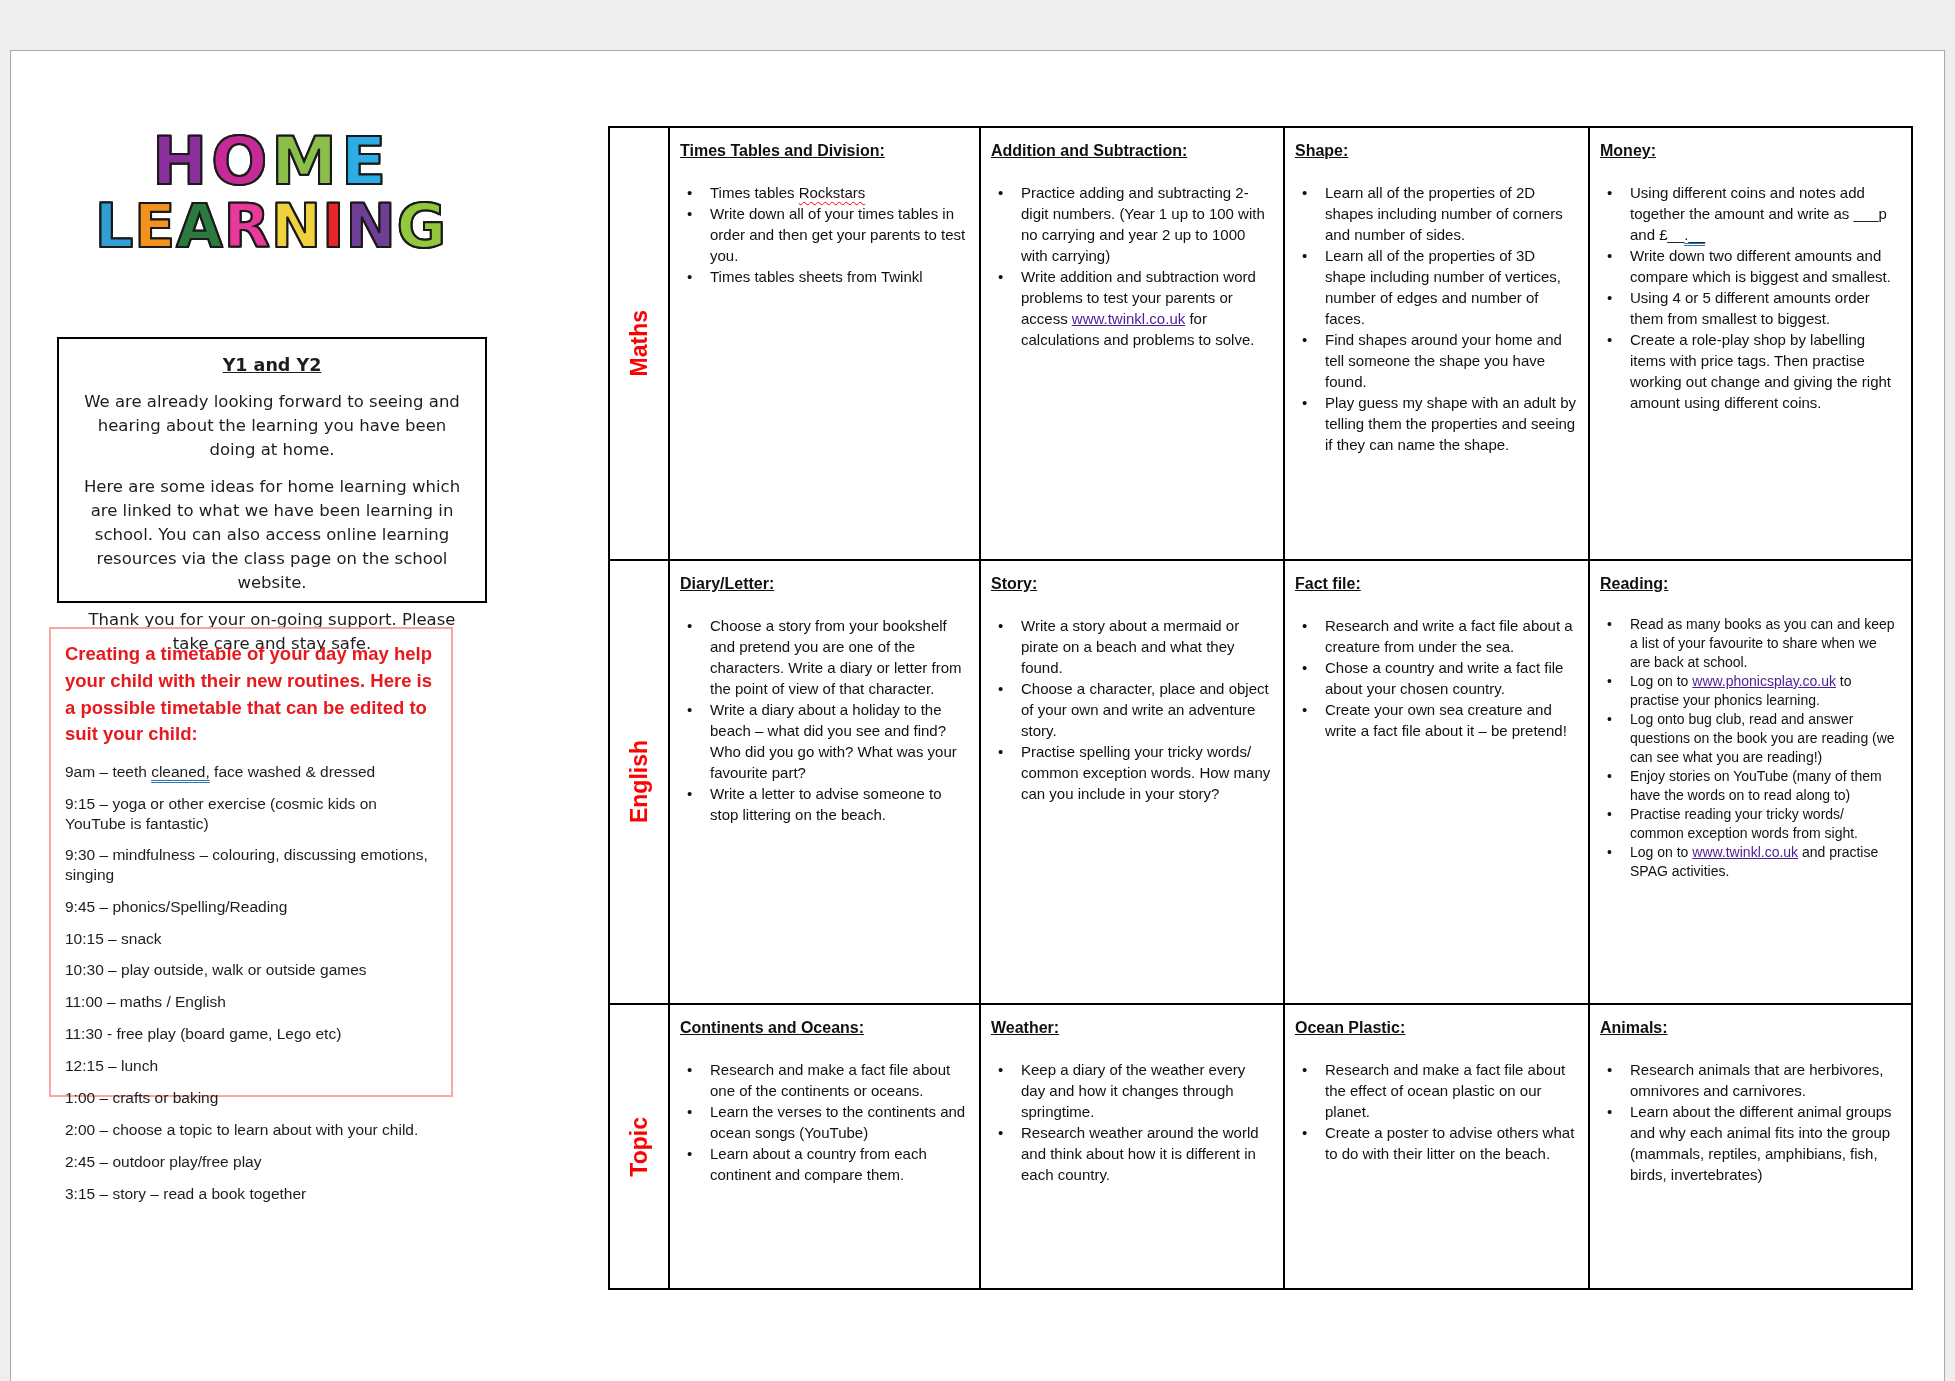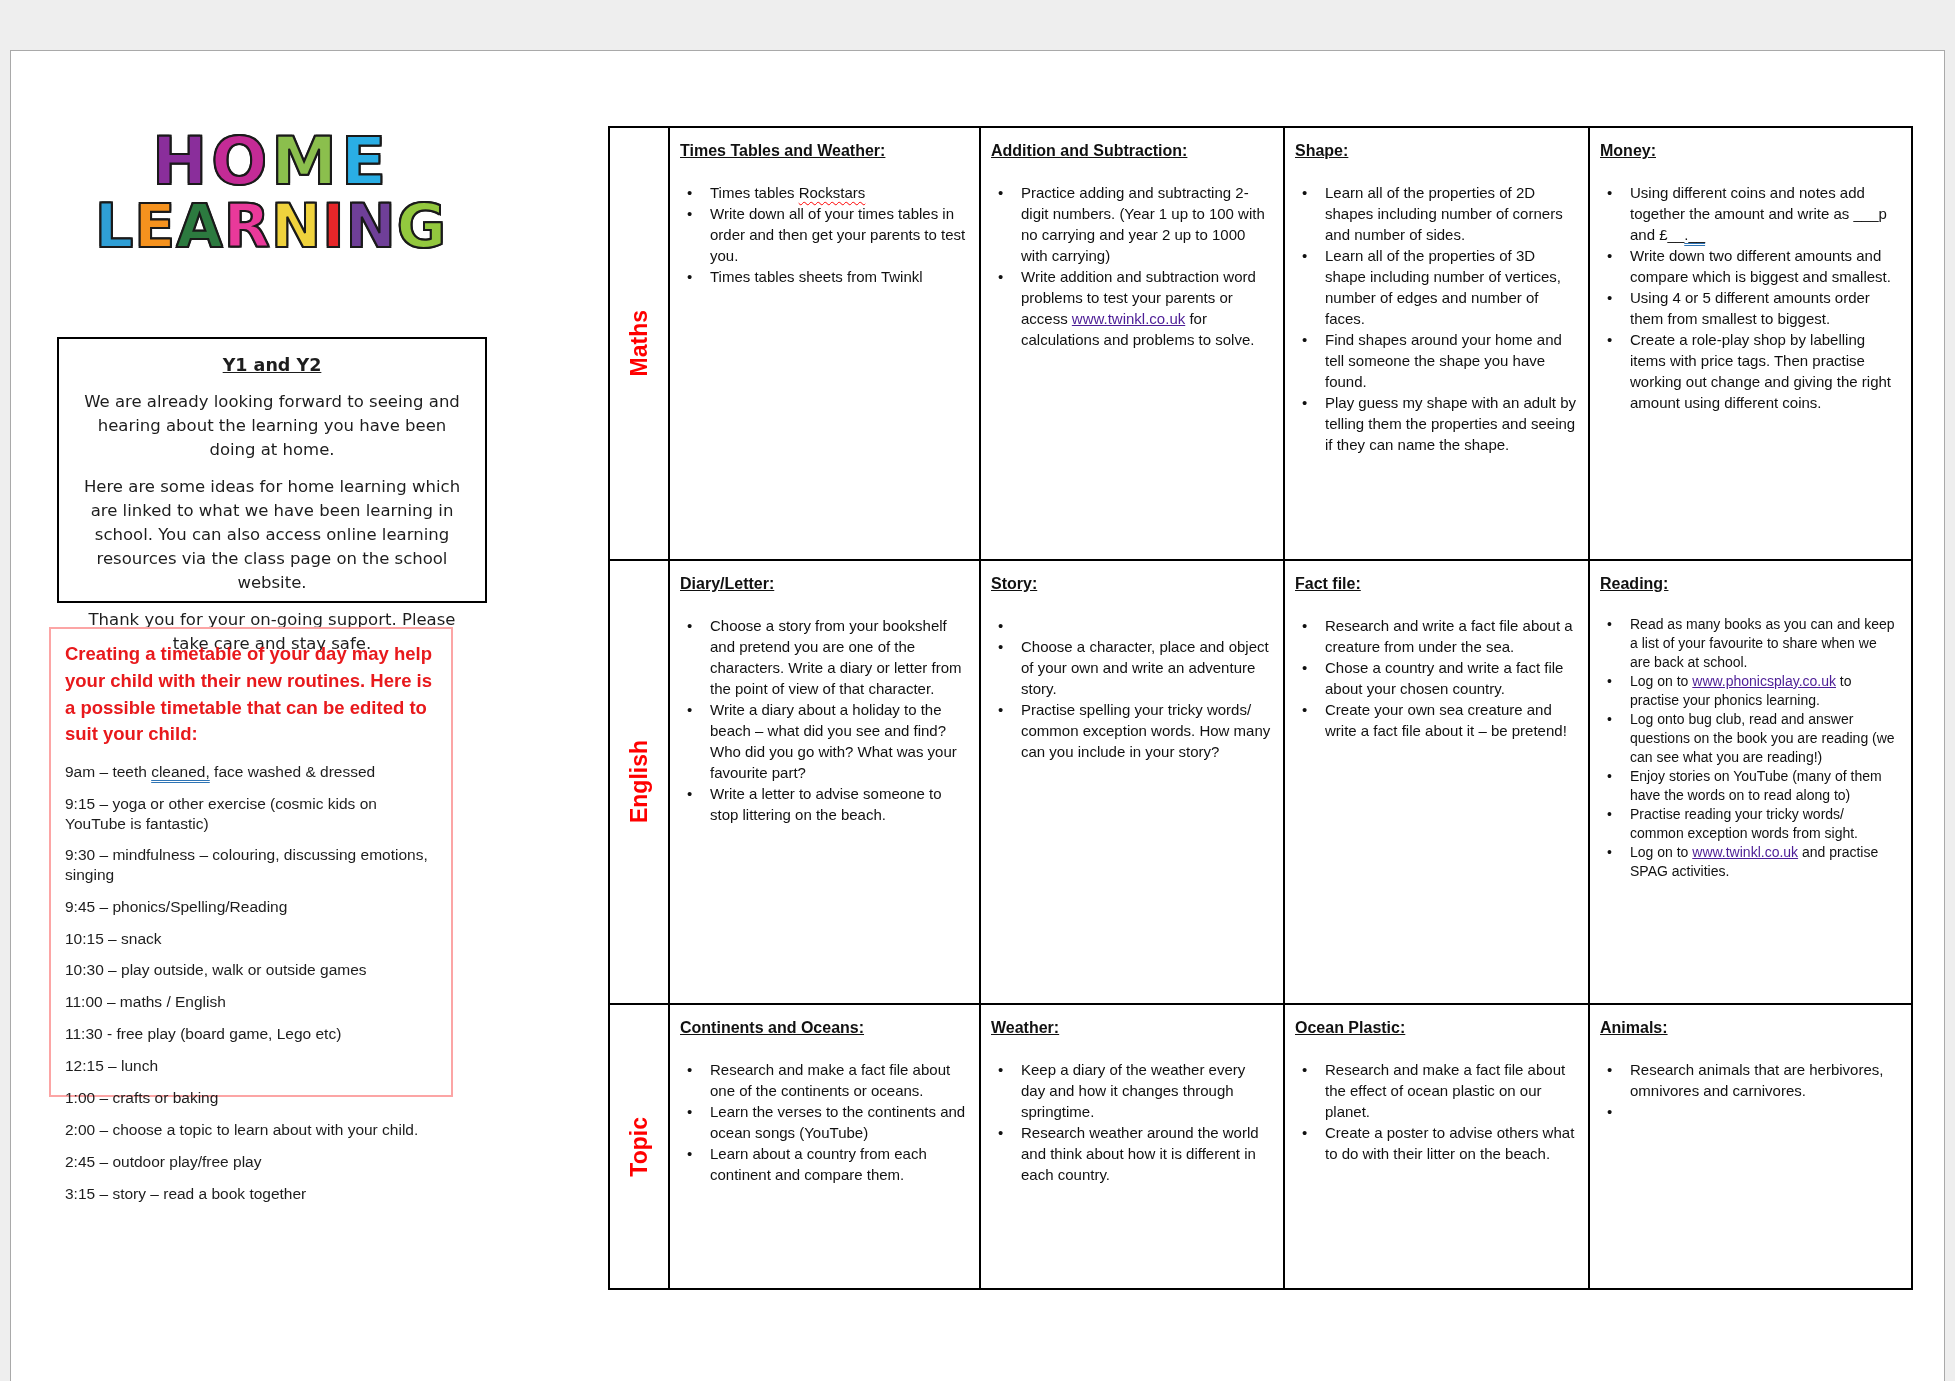"Times Tables and Weather:" div.cell-title { text: Weather -> Division }
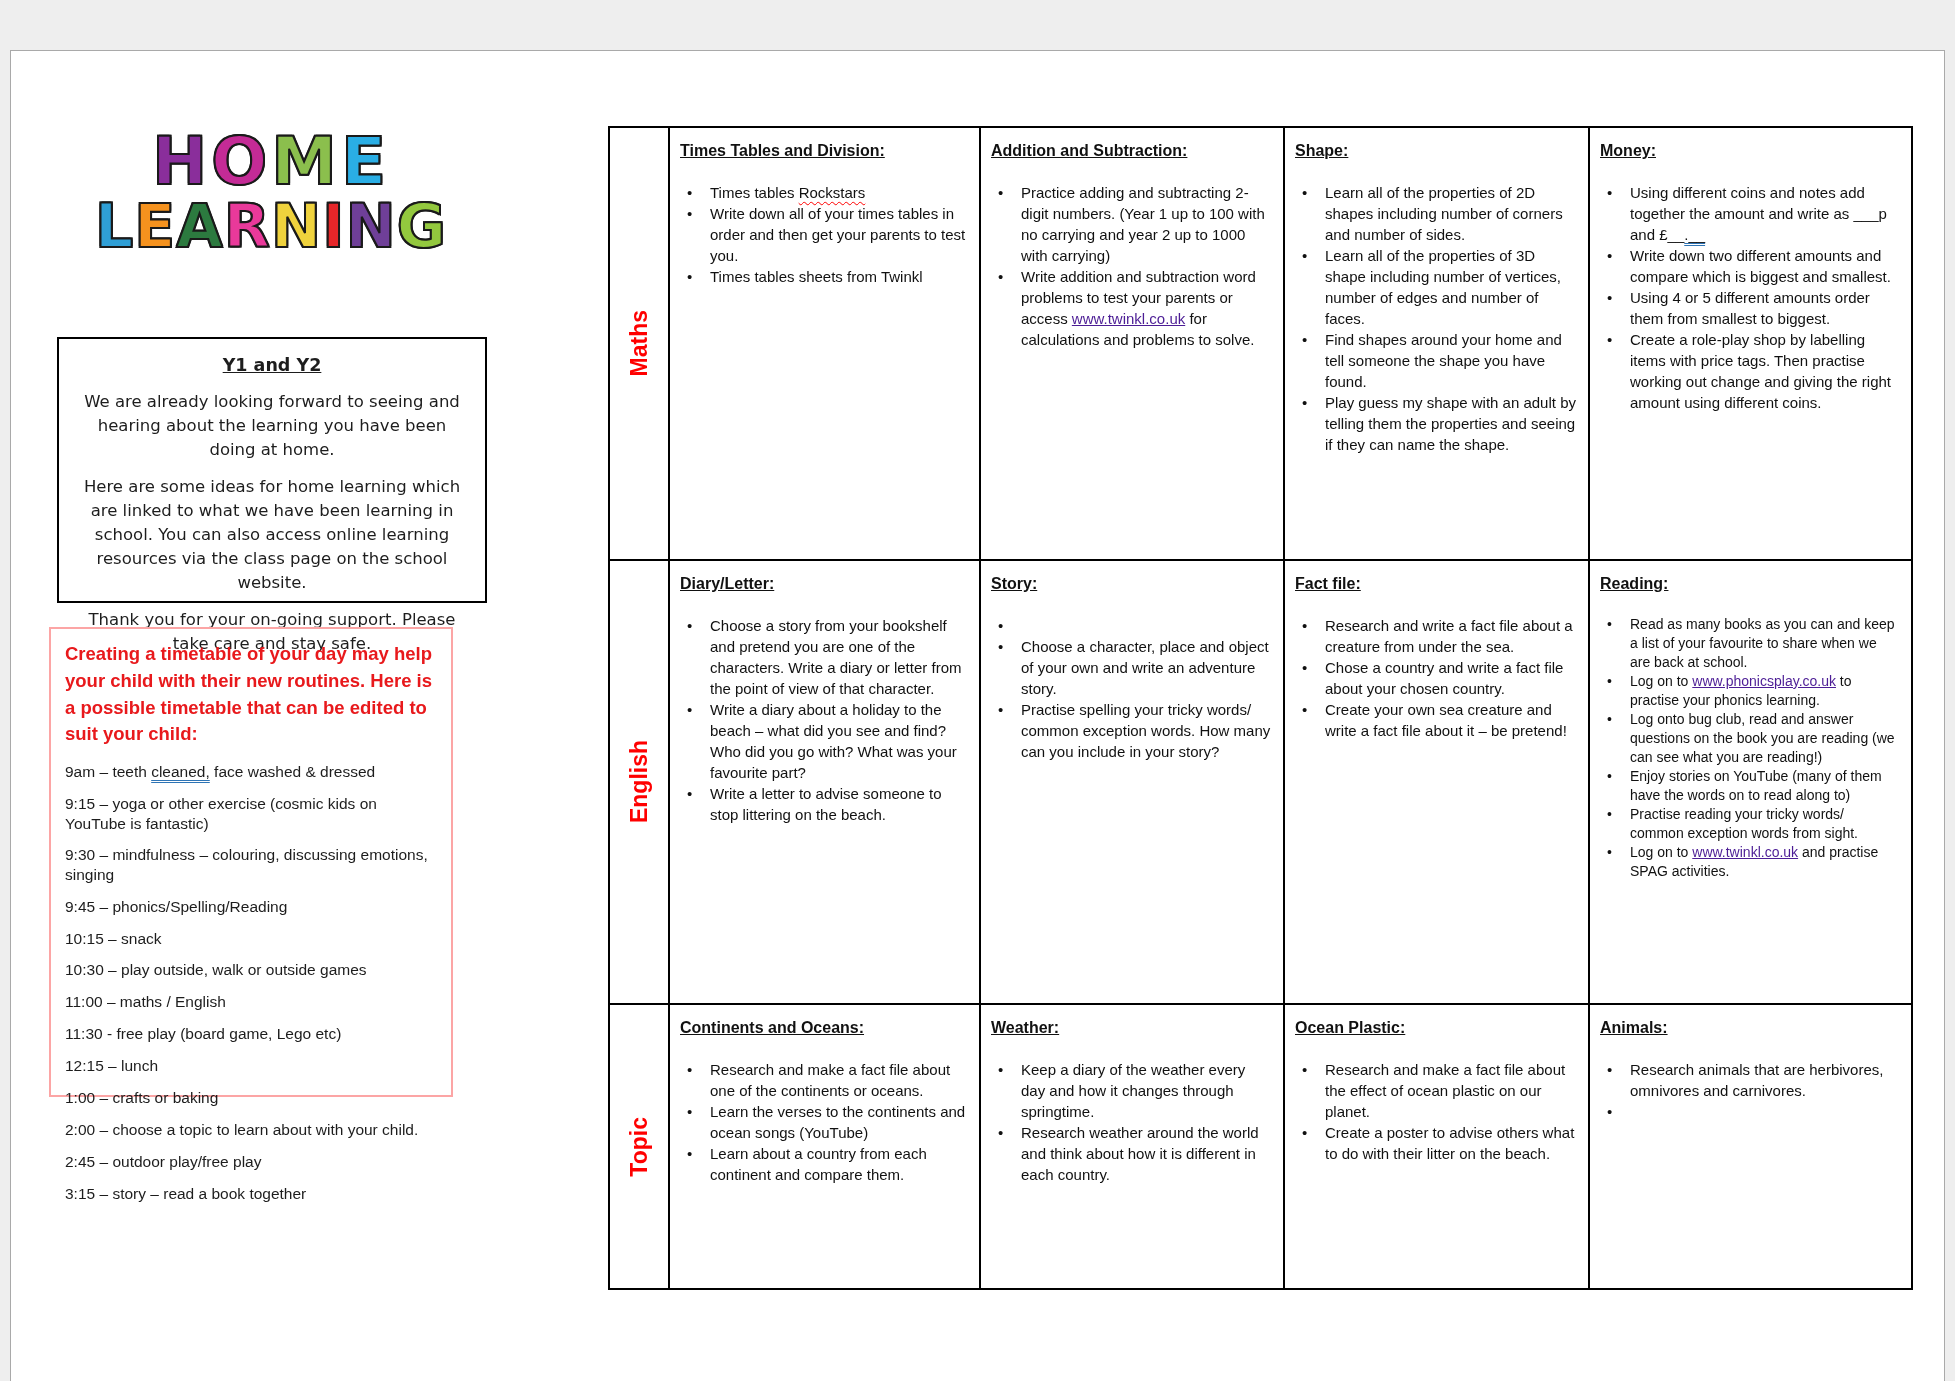"Write a story about a" span.bullet-text { html: none -> <span><span>Write a story about a mermaid or pirate on a beach and what they found.</span></span> }
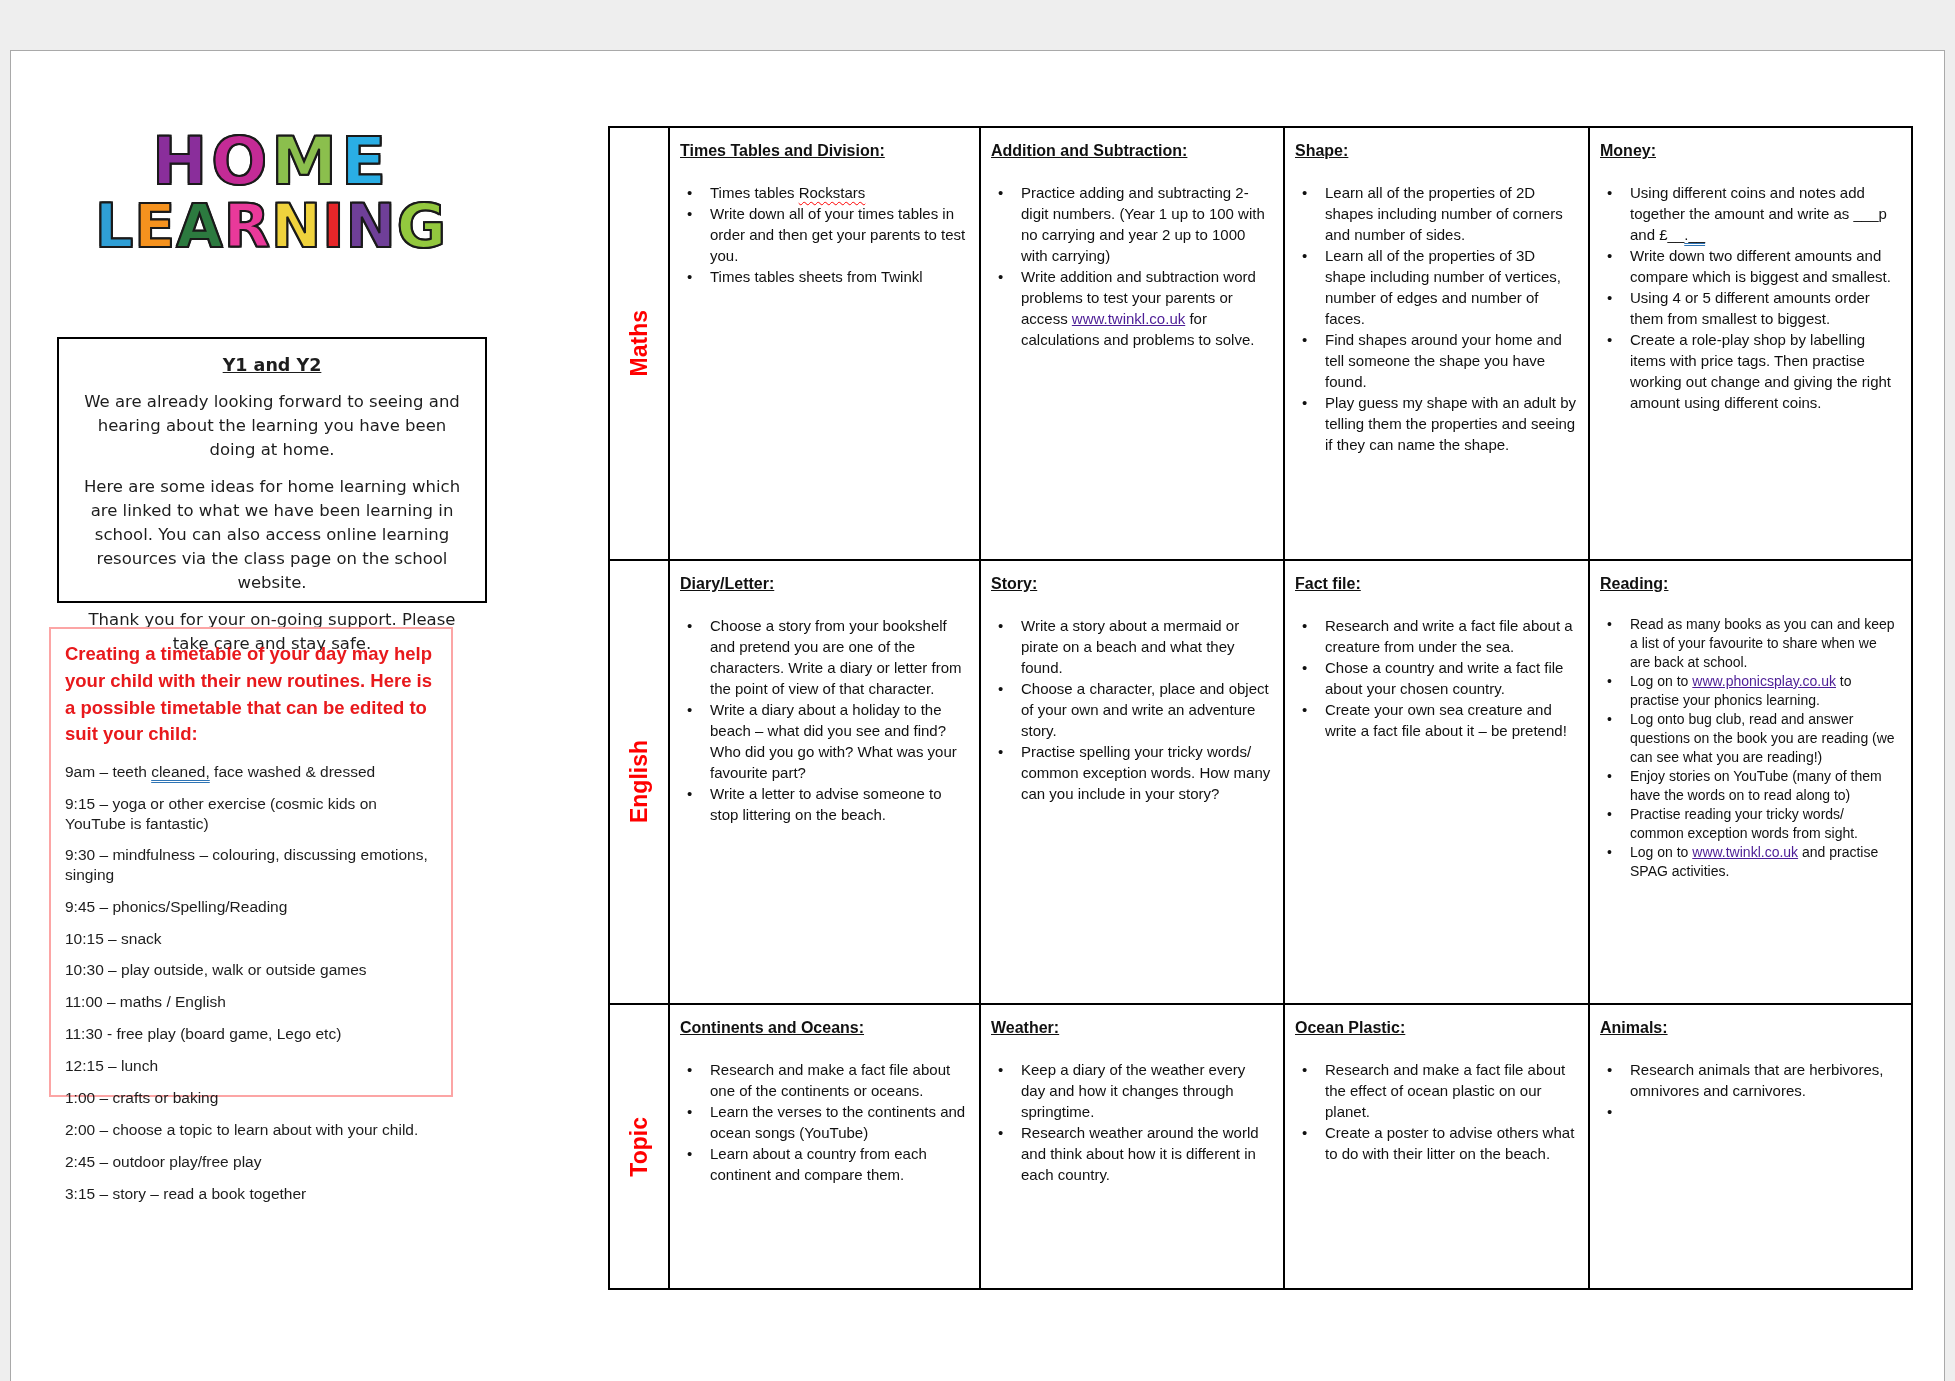"Learn about the different animal" span.bullet-text { html: none -> <span><span>Learn about the different animal groups and why each animal fits into the group (mammals, reptiles, amphibians, fish, birds, invertebrates)</span></span> }
